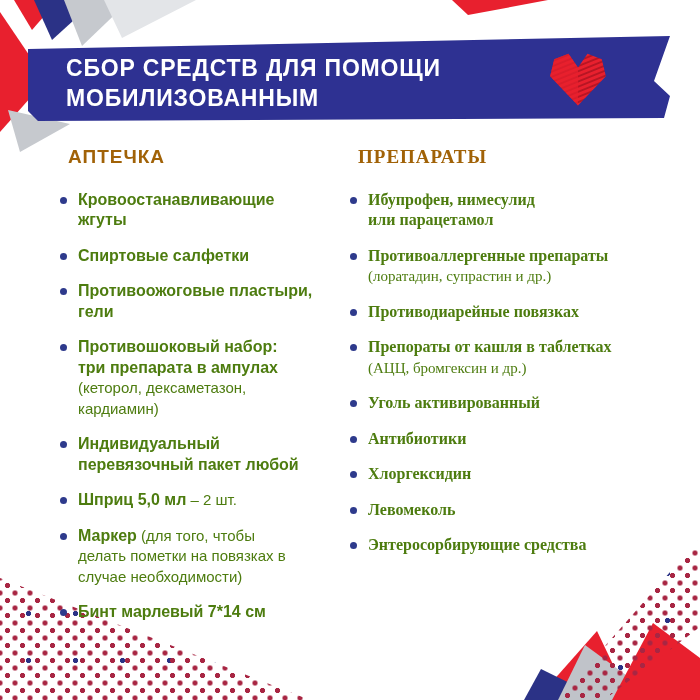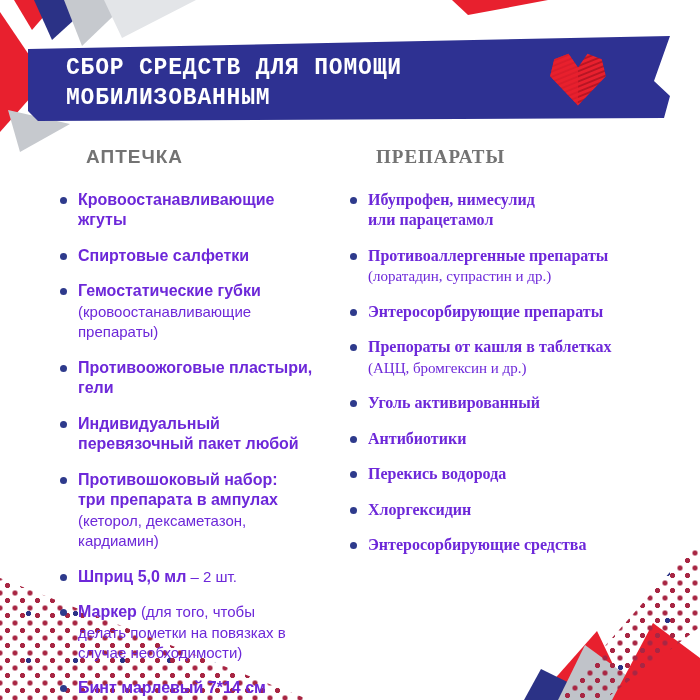"СБОР СРЕДСТВ ДЛЯ ПОМОЩИ" .banner-text { font-family: Liberation Mono, monospace -> none }
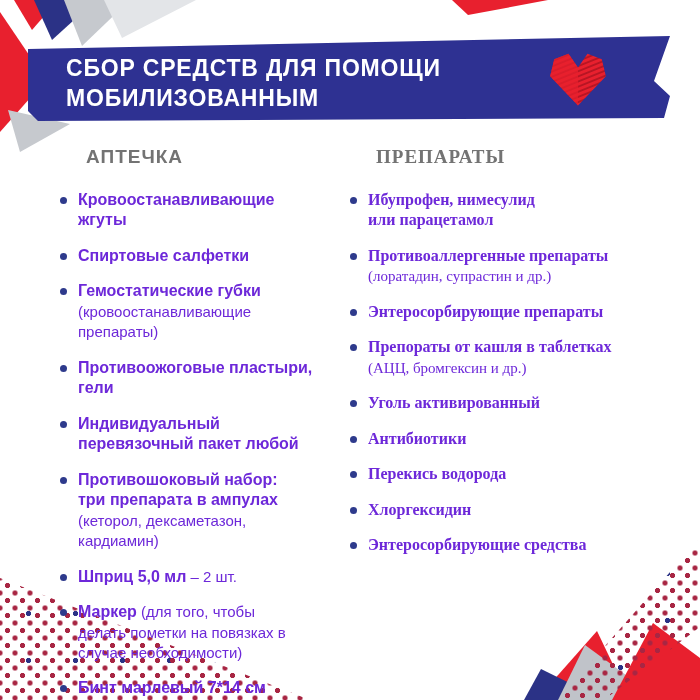"АПТЕЧКА" .col h2 { color: #737373 -> #a16207; margin: 0 0 22px 28px -> 0 0 22px 10px }
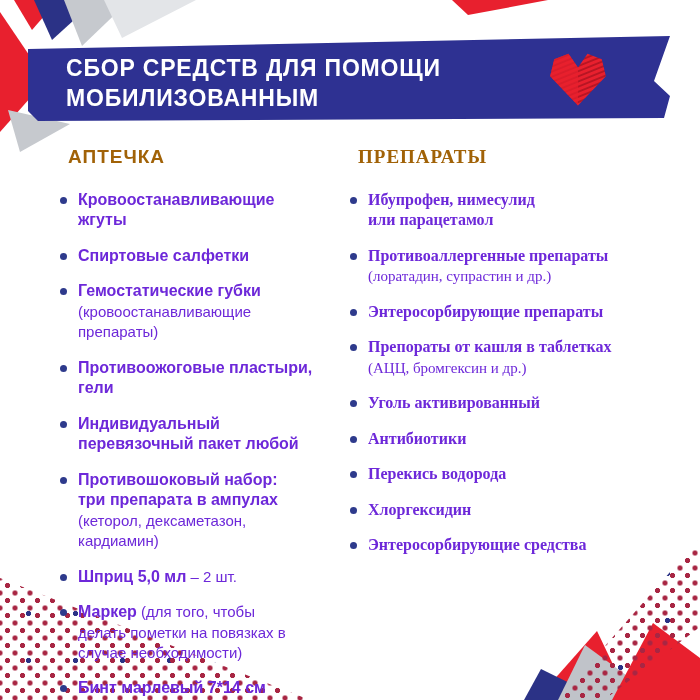"Кровоостанавливающие" .col li { color: #6d28d9 -> #4d7c0f }
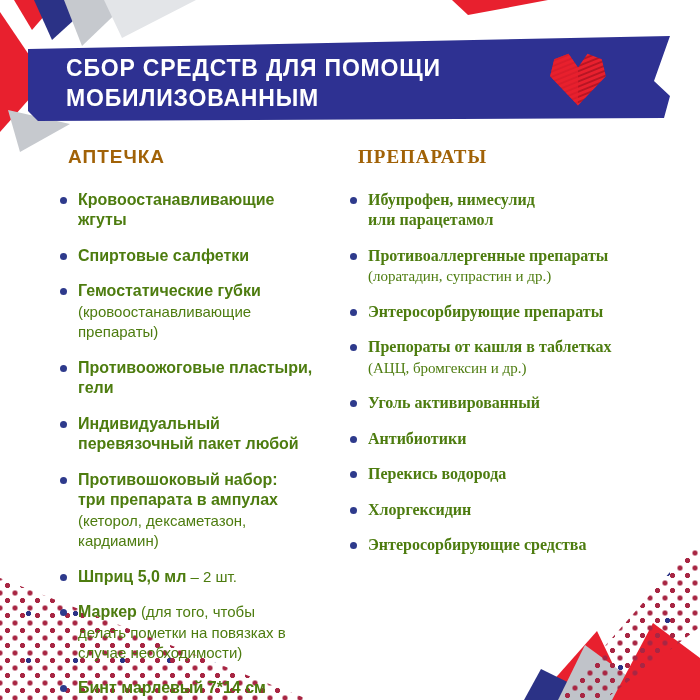"Гемостатические губки" li { html: <li><span>Гемостатические губки</span><span> (кровоостанавливающие препараты)</span></li> -> none }
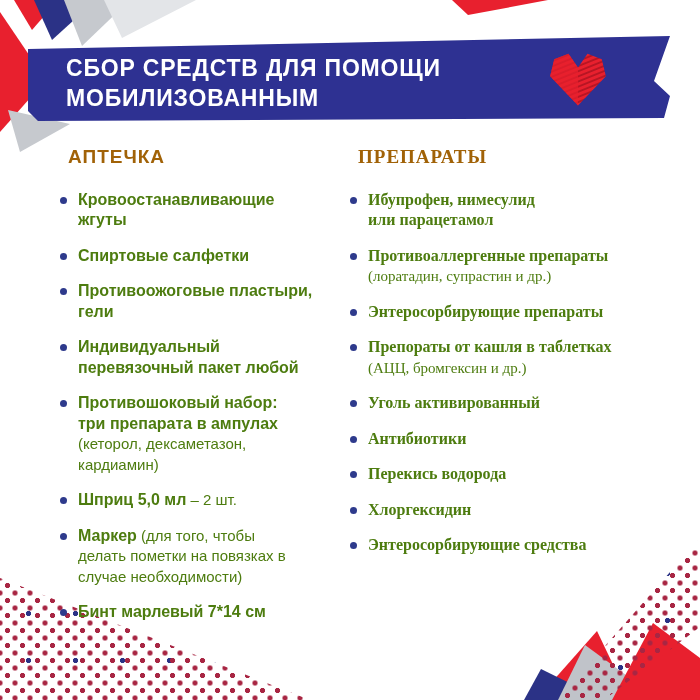"Энтеросорбирующие препараты" span.b { text: Энтеросорбирующие препараты -> Противодиарейные повязках }
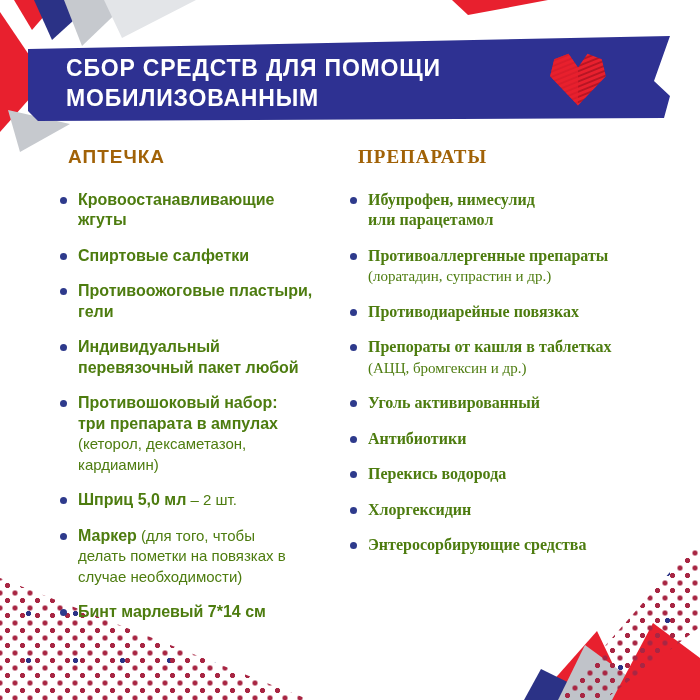"Индивидуальный" li { order: before "Противошоковый набор:" -> after "Противошоковый набор:" }
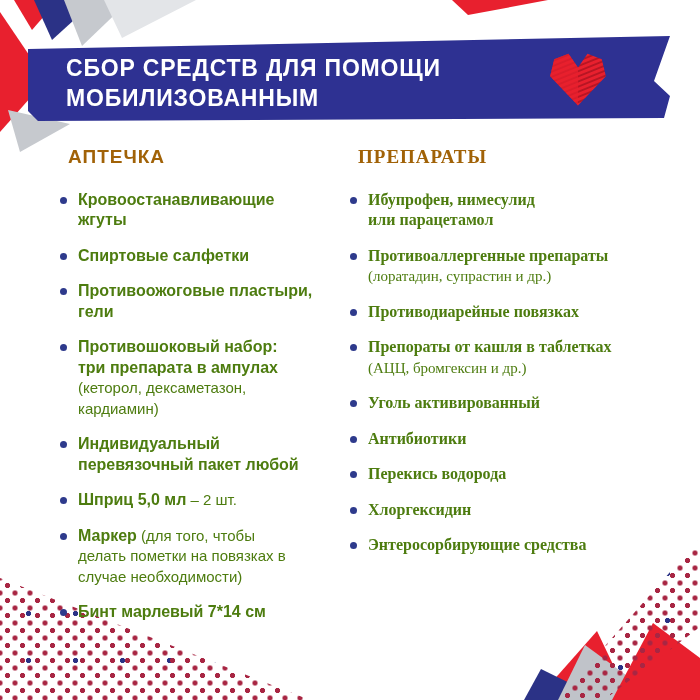"Перекись водорода" li { html: <li><span>Перекись водорода</span><span></span></li> -> none }
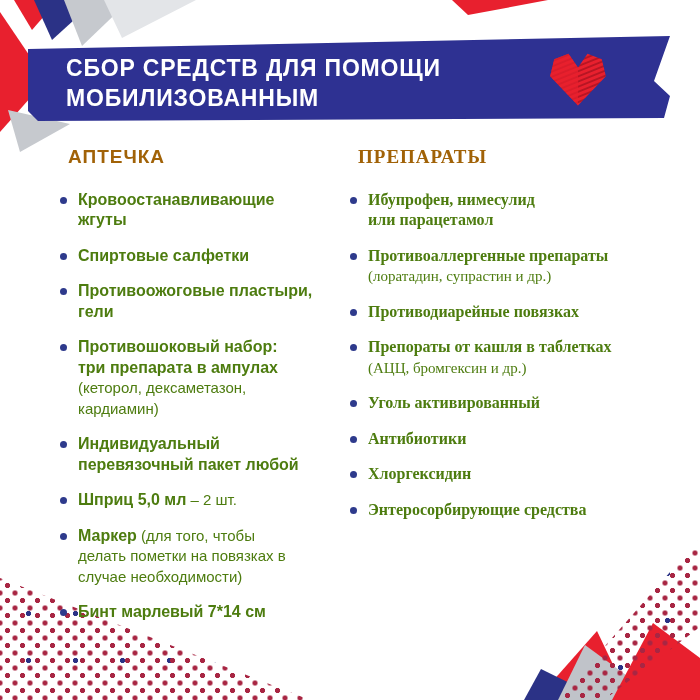"Левомеколь" li { html: none -> <li><span>Левомеколь</span><span></span></li> }
